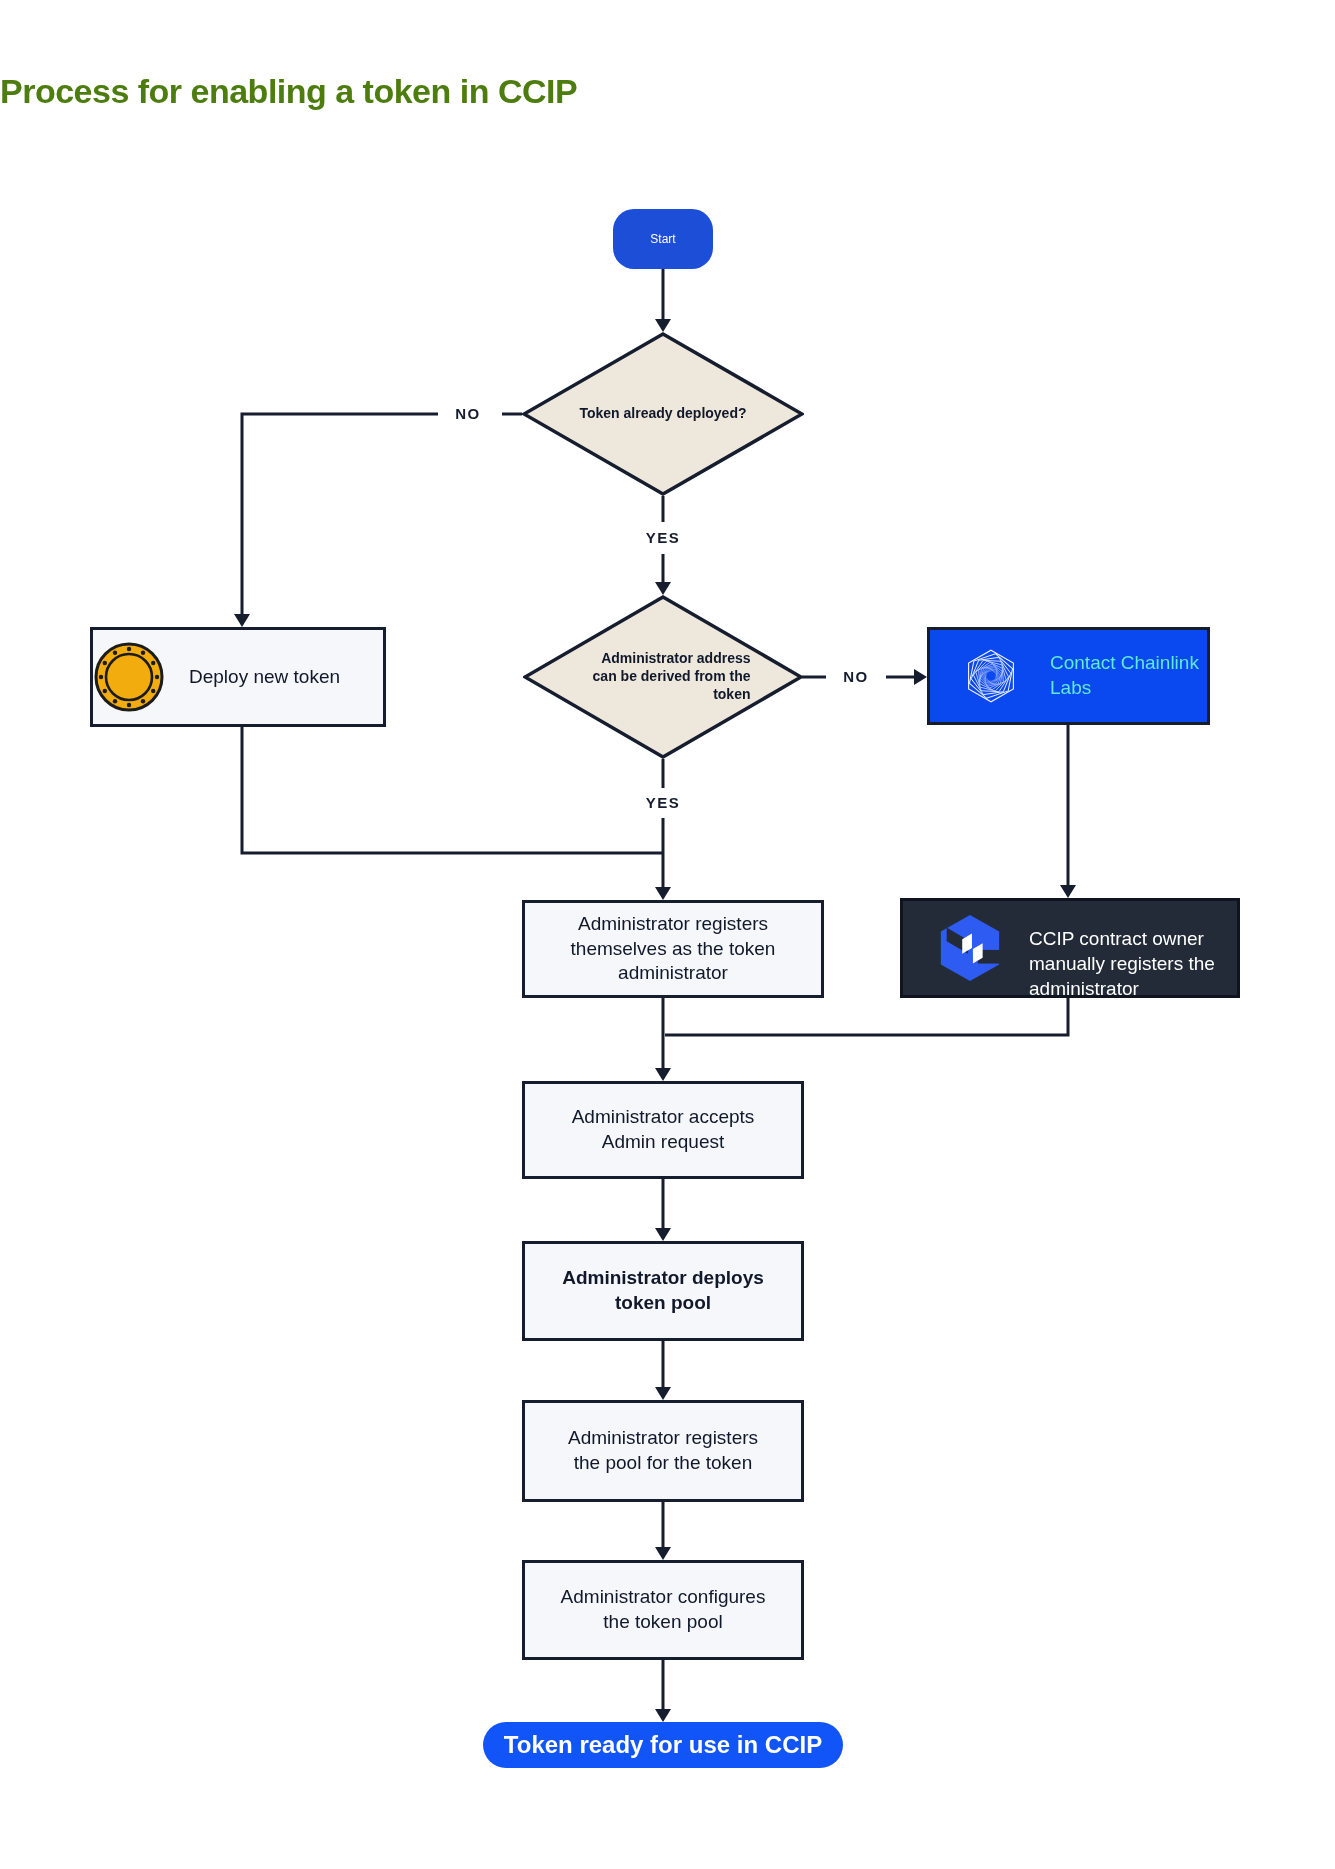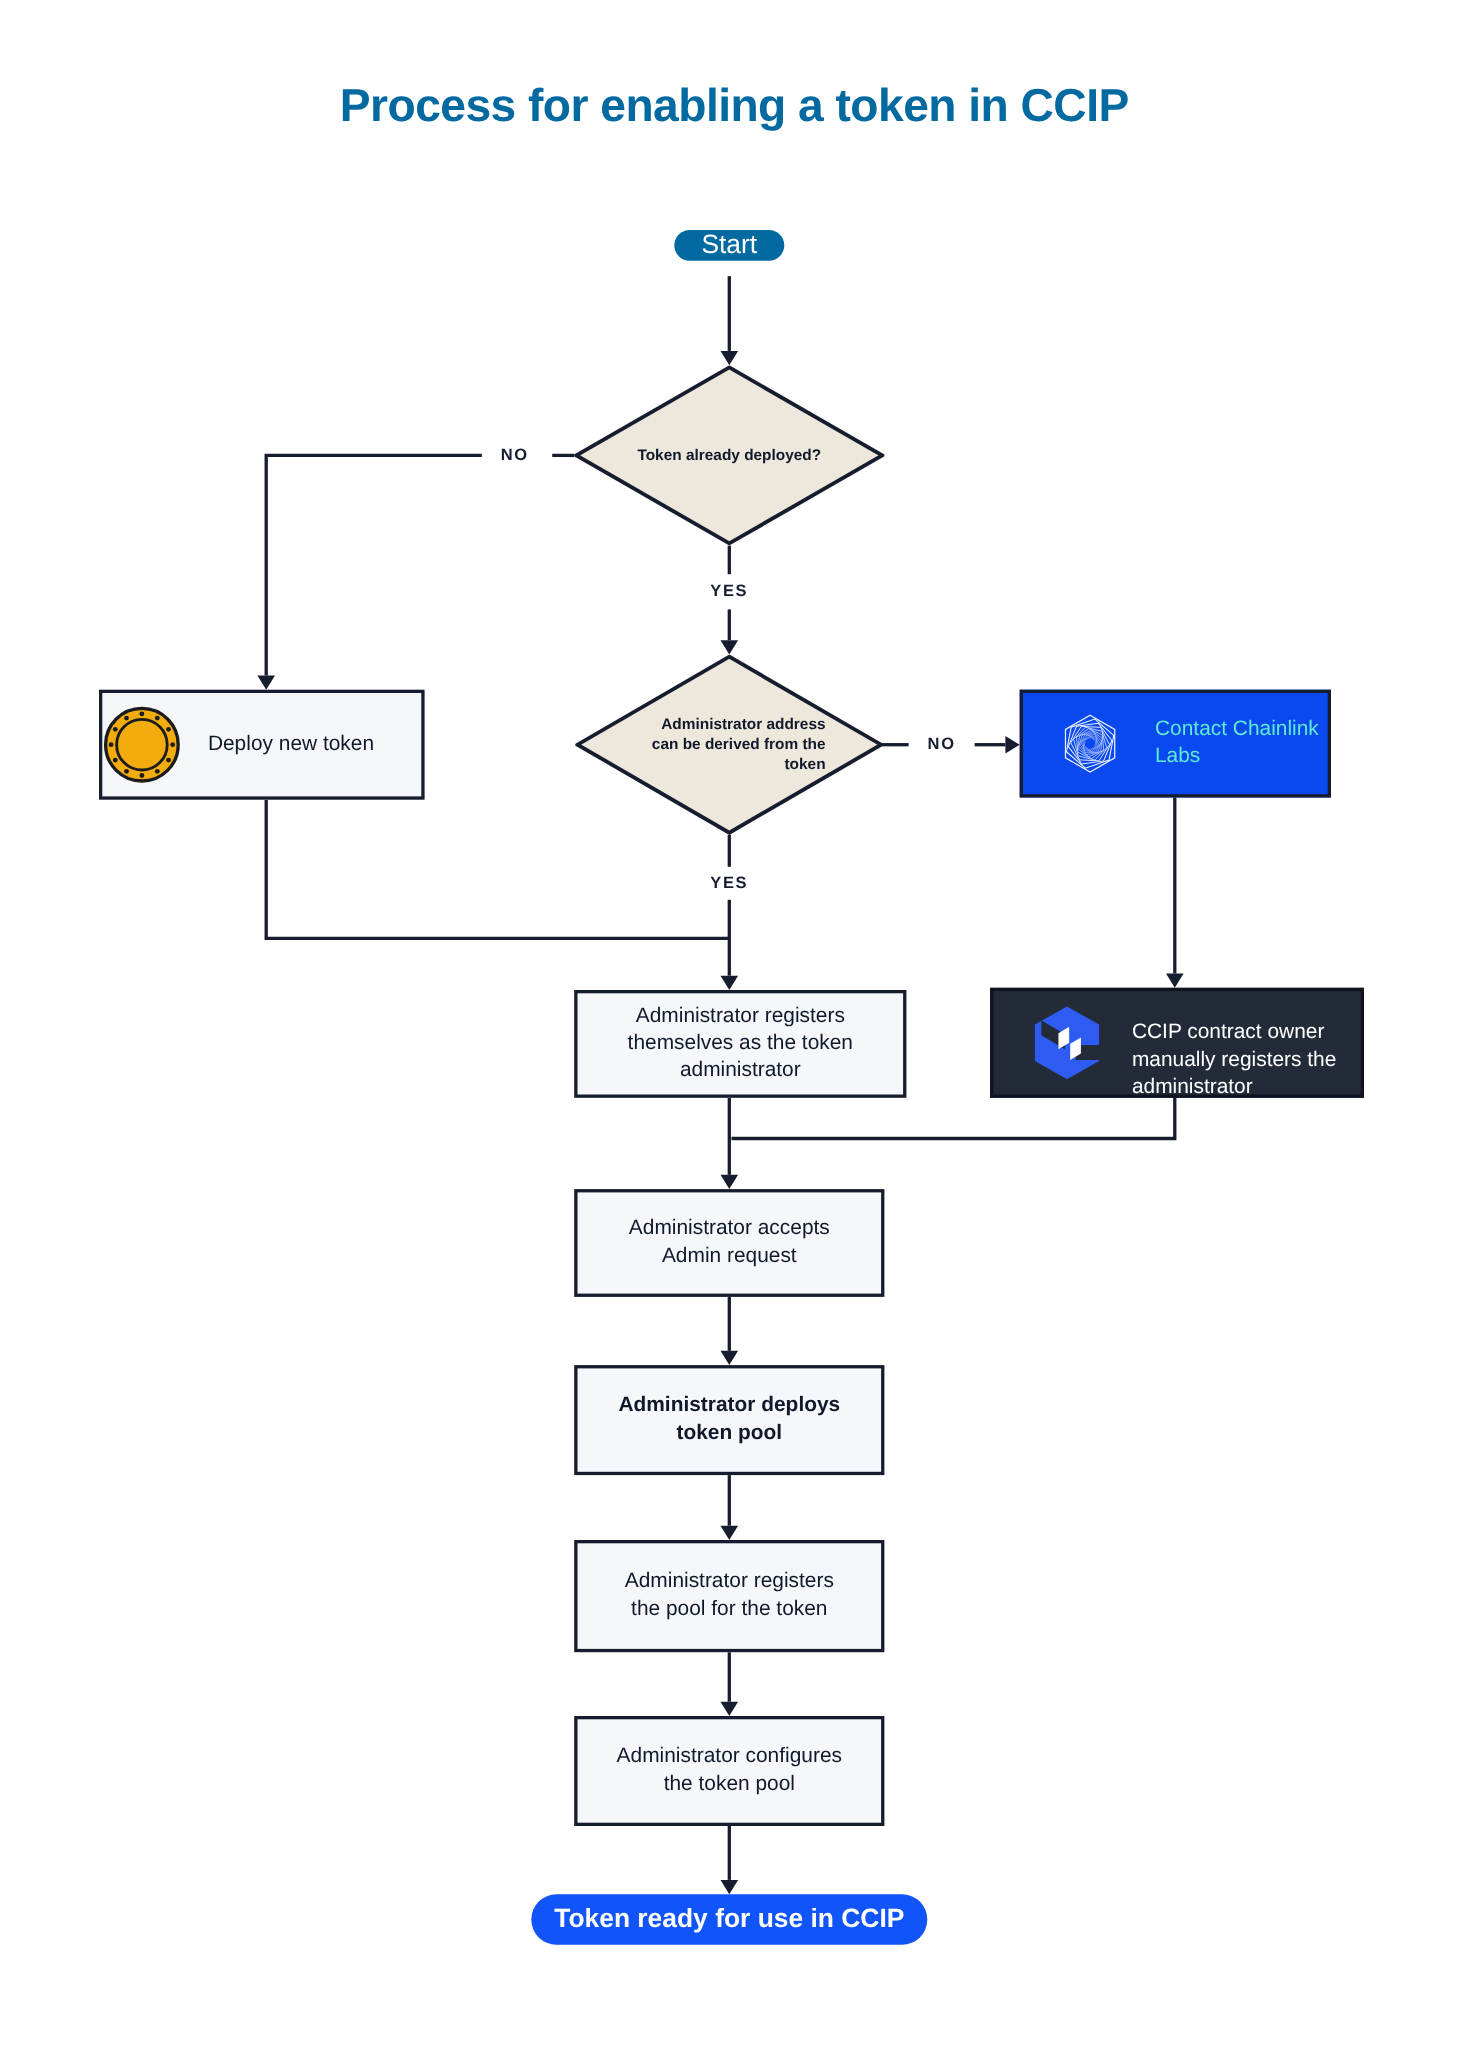"Process for enabling a token" .title { color: #0369a1 -> #4d7c0f; font-size: 42px -> 34px; text-align: center -> none }
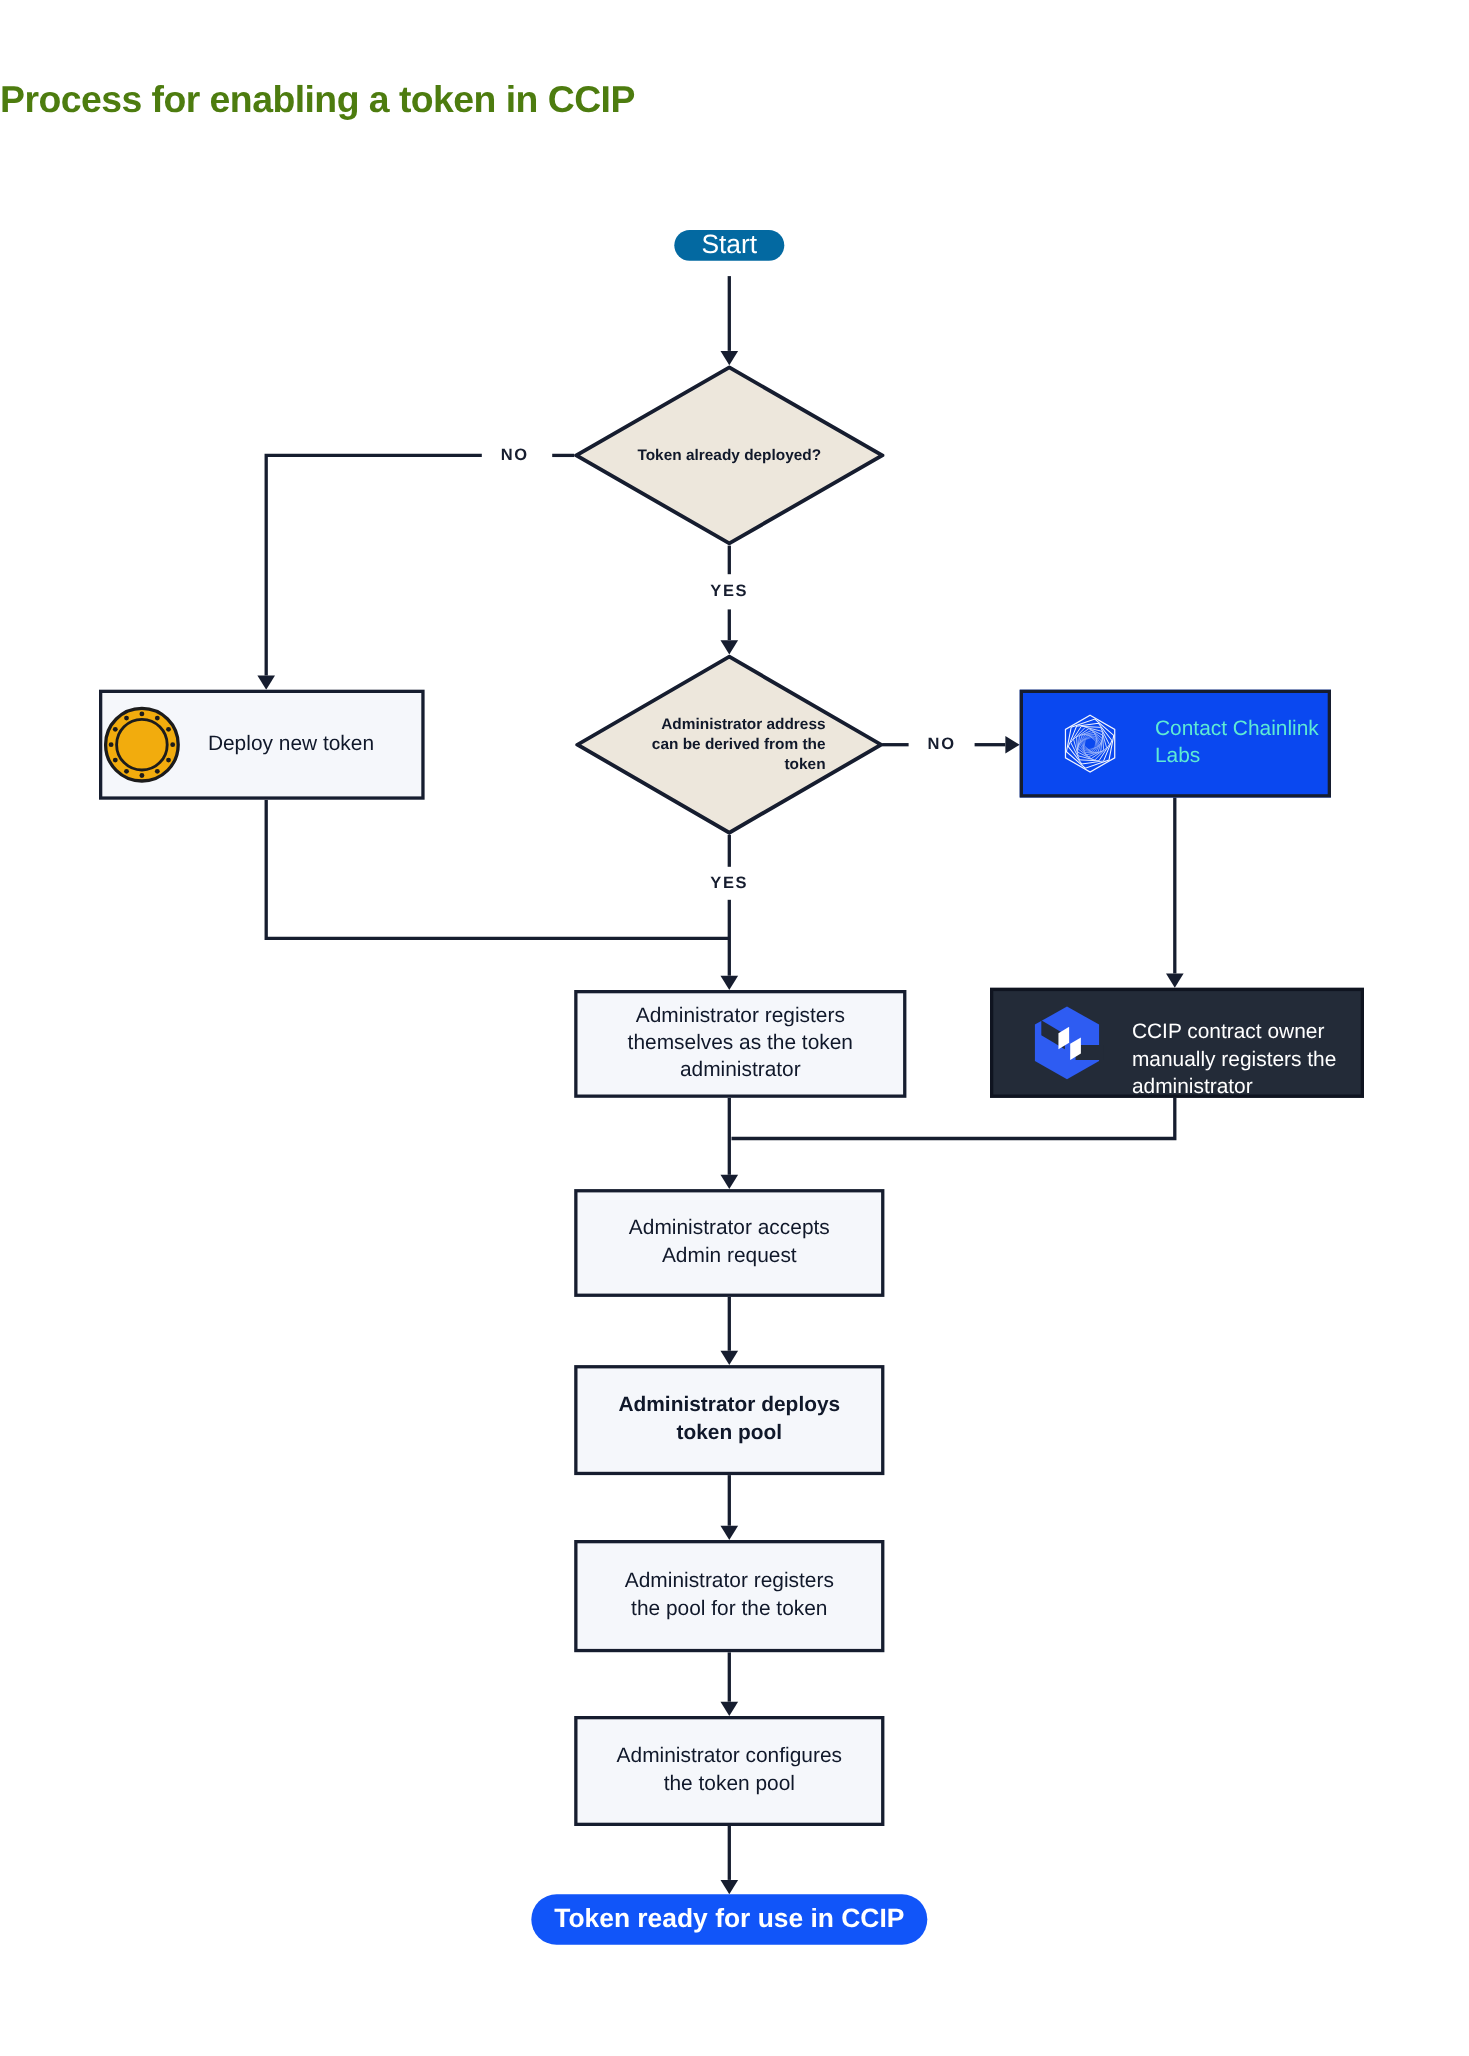"Start" .pill-start { background: #0369a1 -> #1d4ed8; font-size: 24px -> 12px; height: 28px -> 60px }
